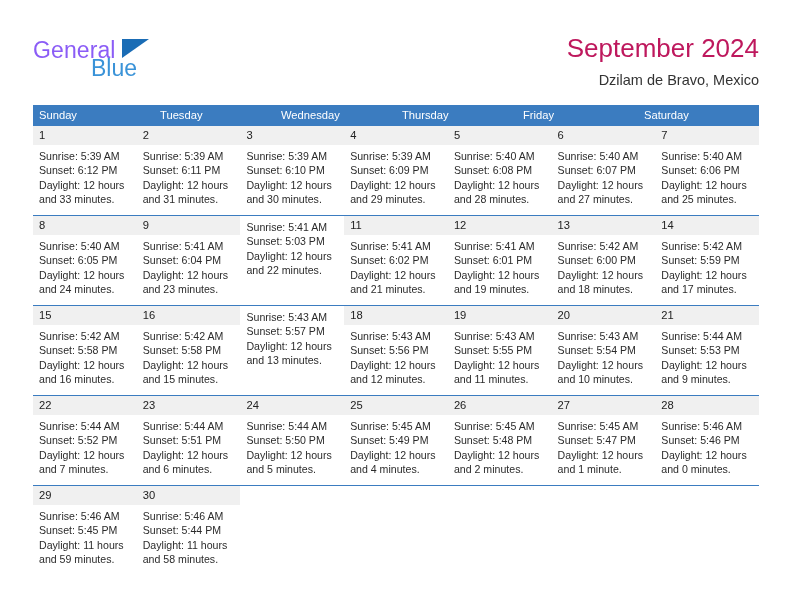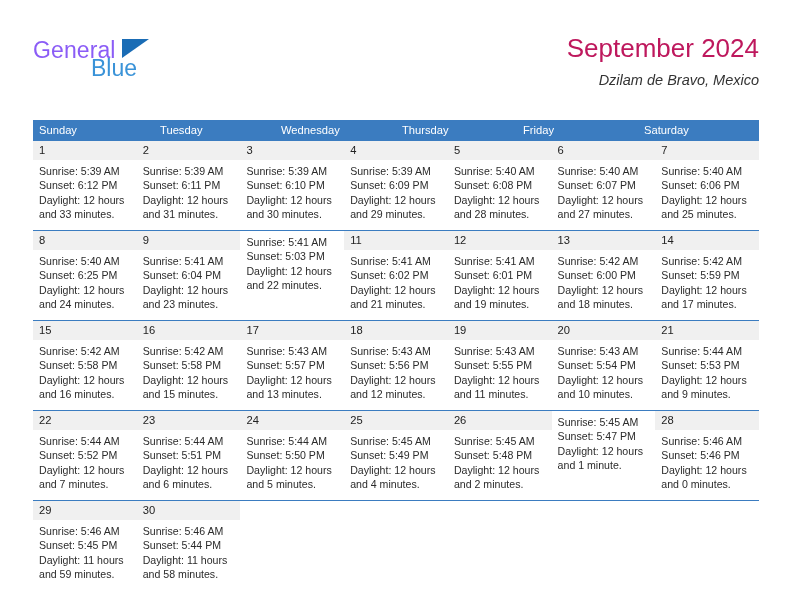"Dzilam de Bravo, Mexico" .cal-subtitle { font-style: italic -> none }
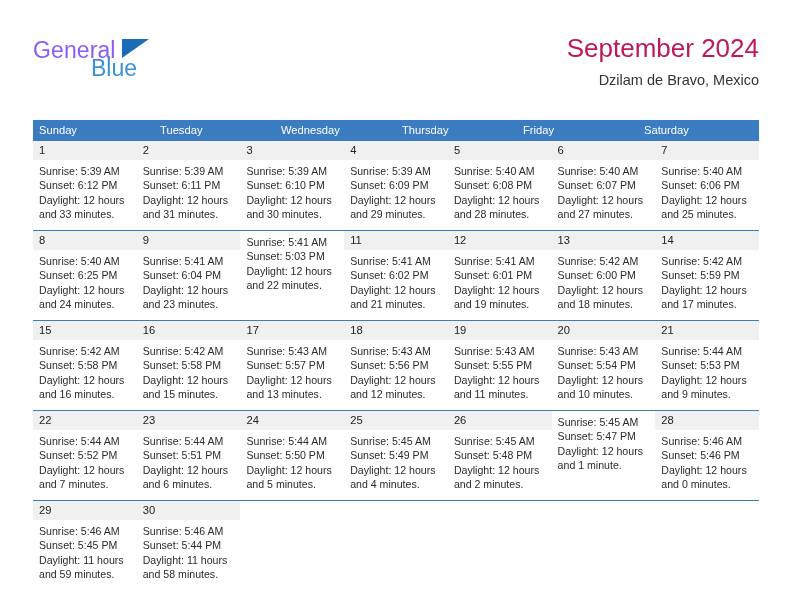"Sunday" .calendar { top: 120px -> 105px }
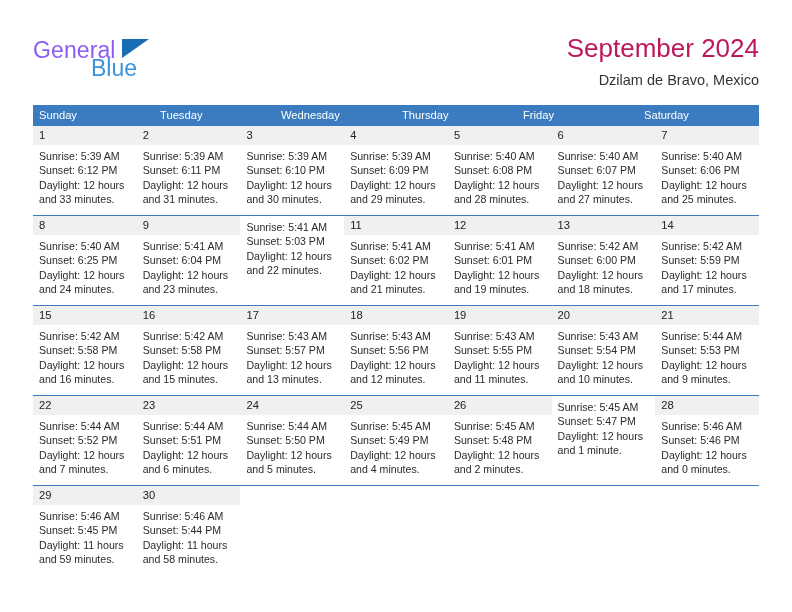"Sunset: 6:25 PM" div.day-line { text: 6:25 -> 6:05 }
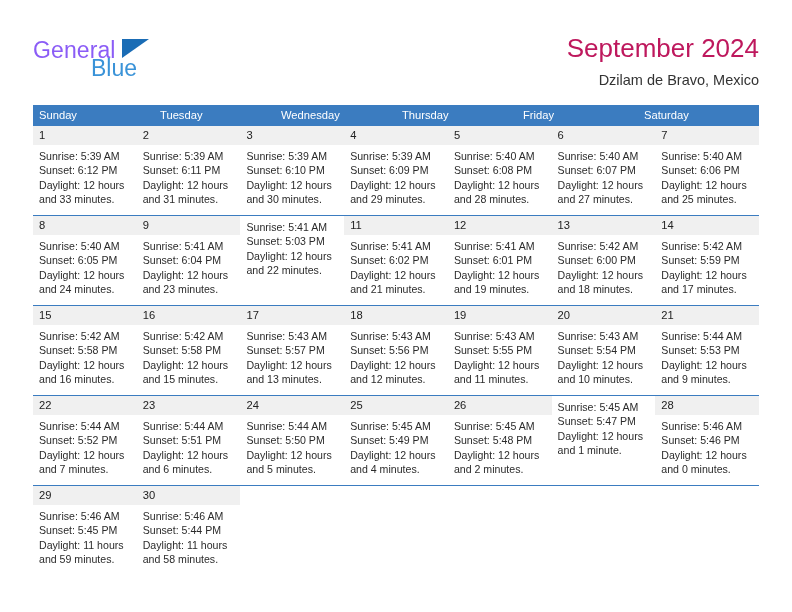"17" div.daynum-band { html: <div> <span>17</span> </div> -> none }
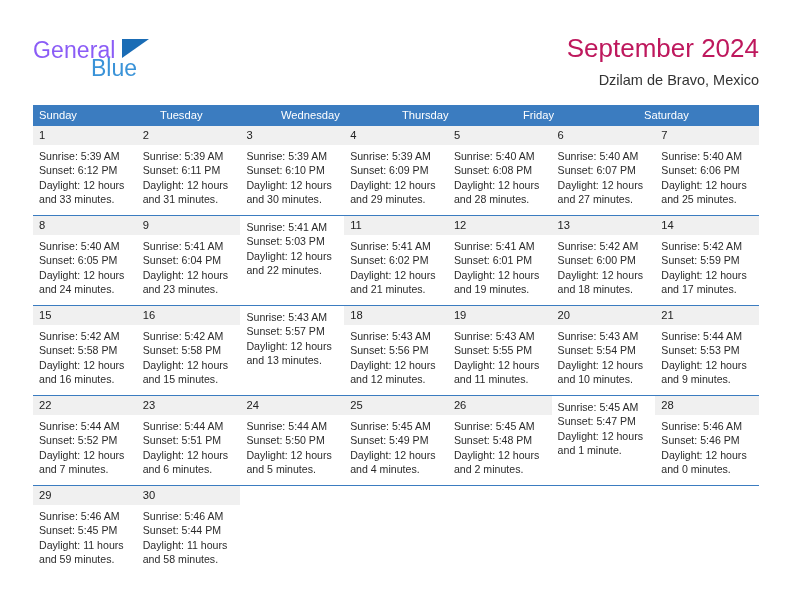"27" div.daynum-band { html: none -> <div> <span>27</span> </div> }
